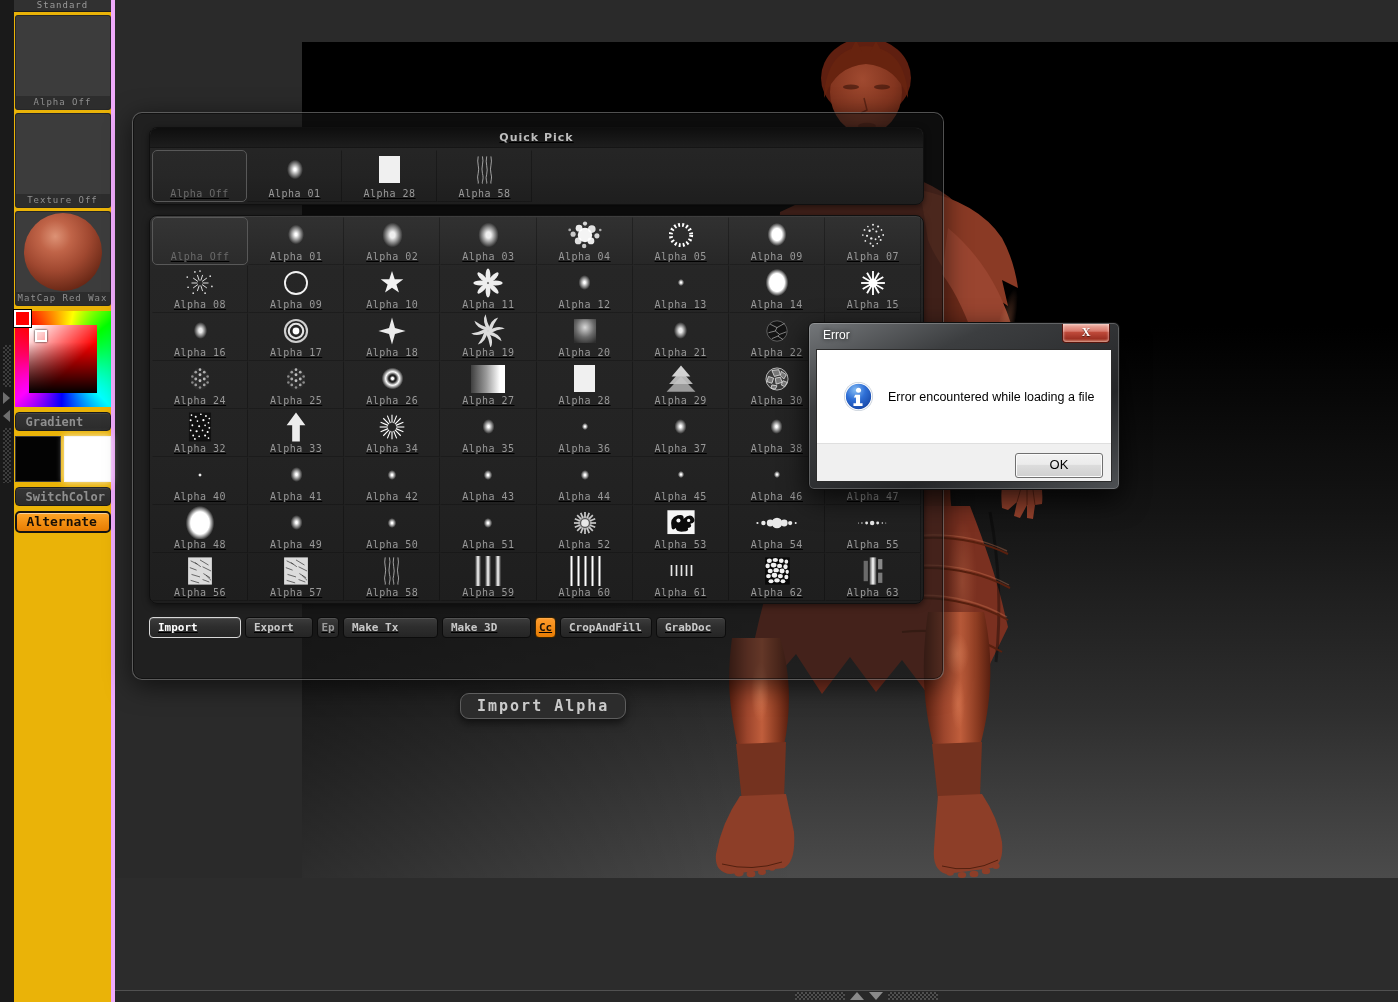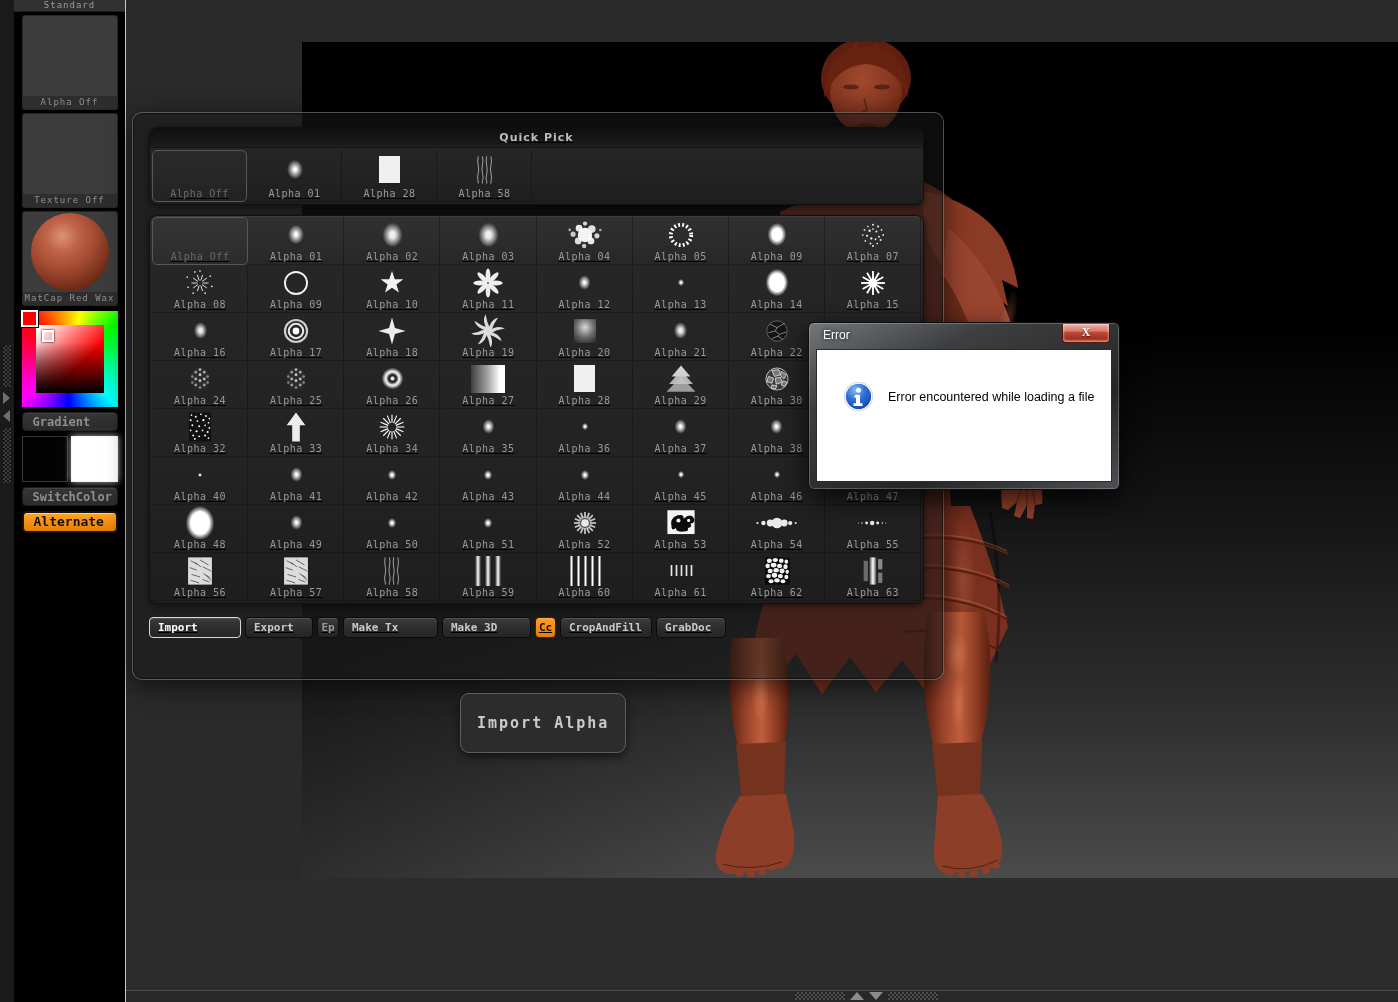"Standard" .sidebar { background: #000000 -> #eab308; border-right: 1px solid #f0abfc -> 4px solid #f0abfc; width: 112px -> 101px }
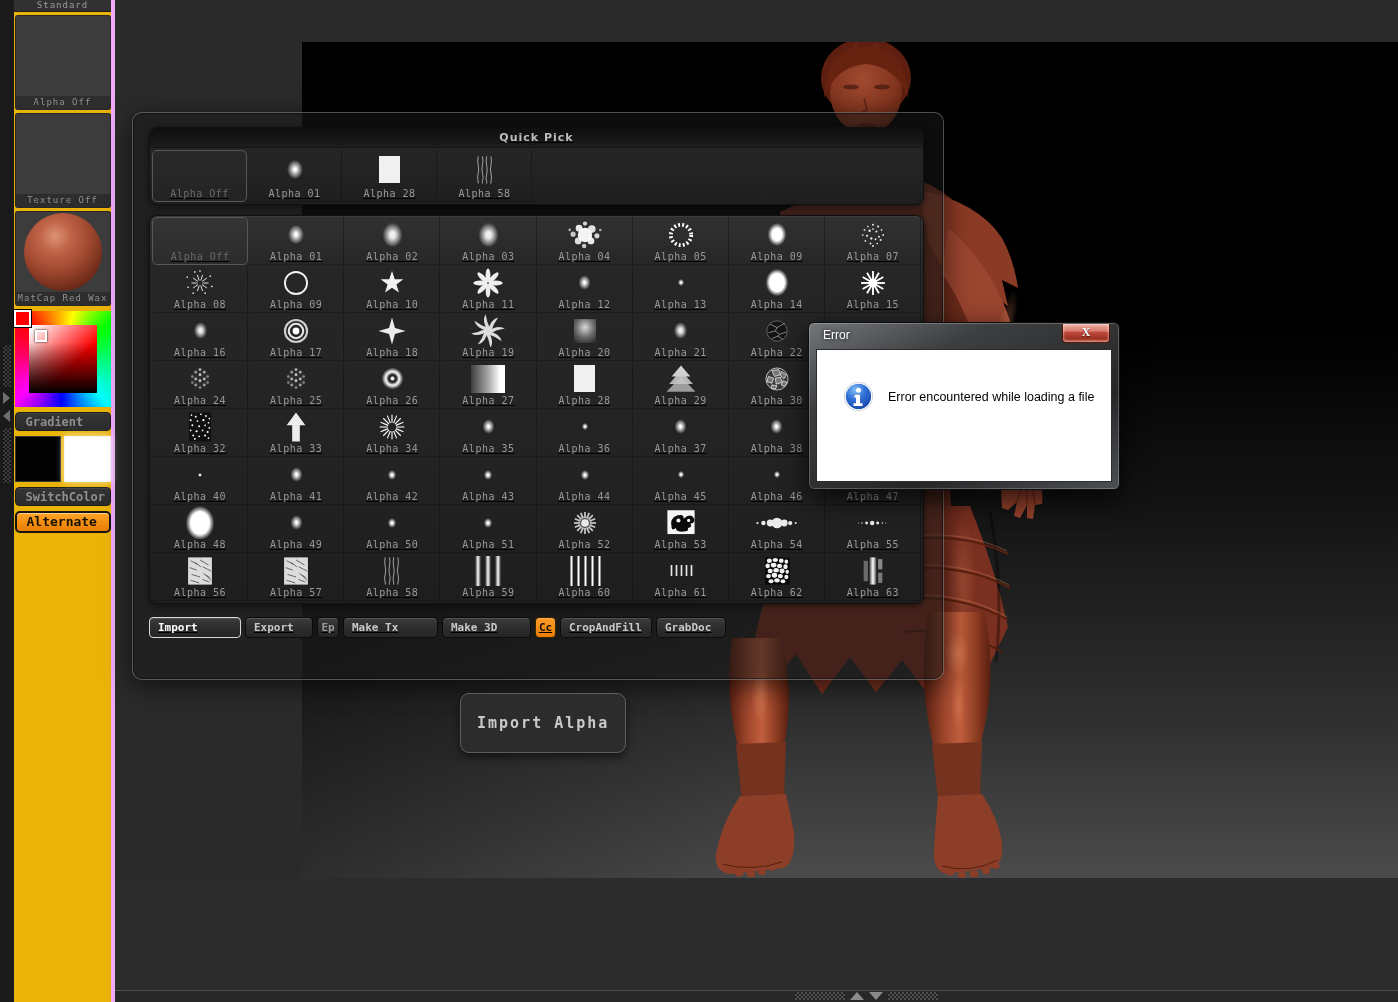"OK" div.dfoot { html: none -> <div> <div>OK</div> </div> }
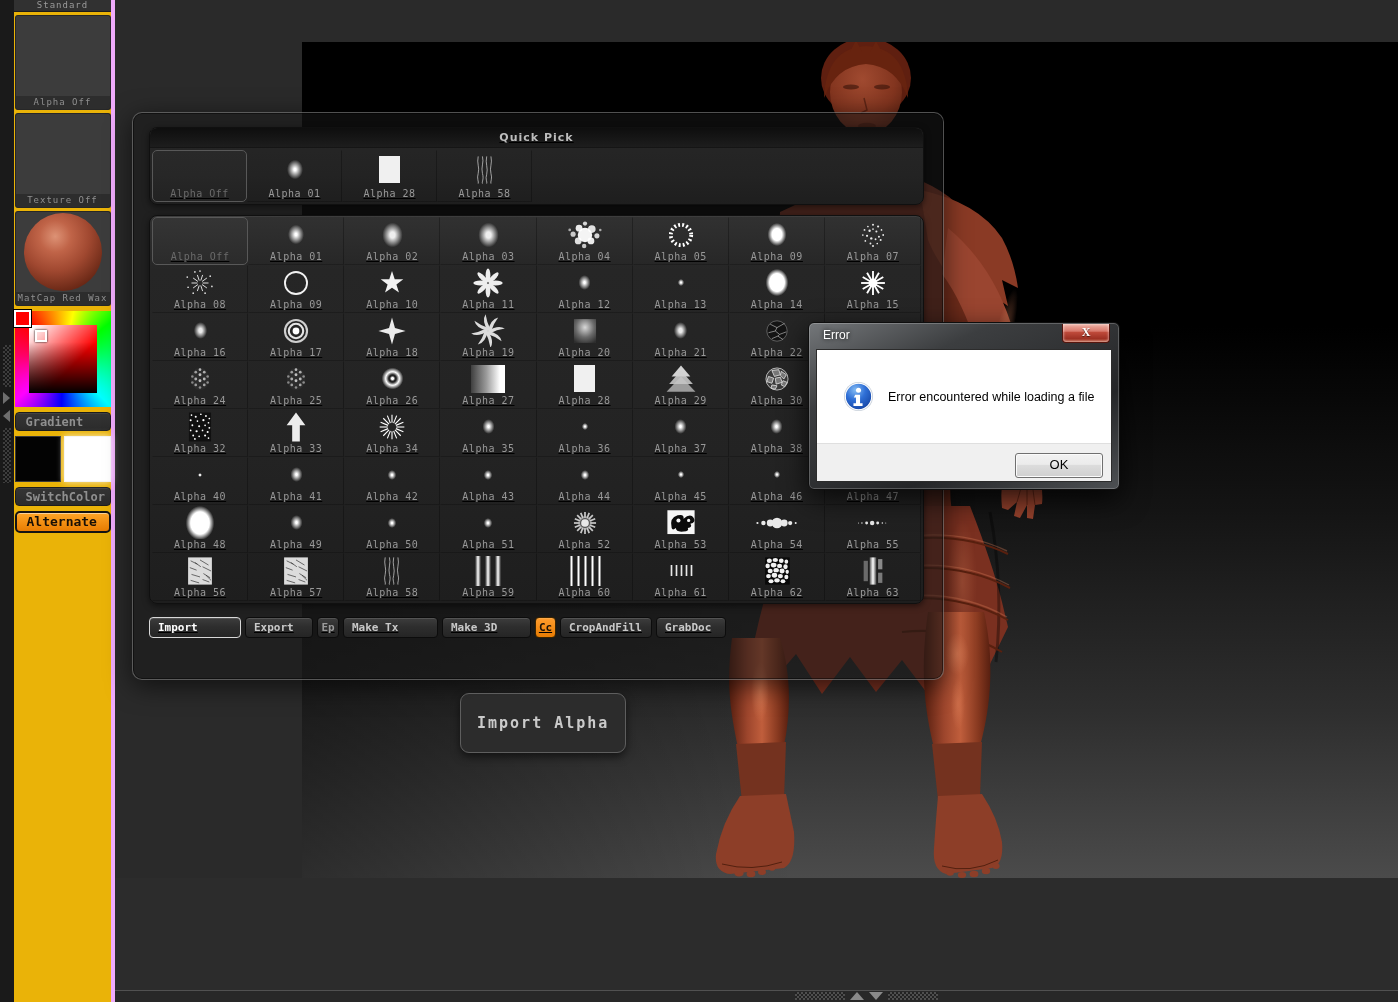"Import Alpha" .tooltip { padding: 20px 16px -> 3px 16px }
